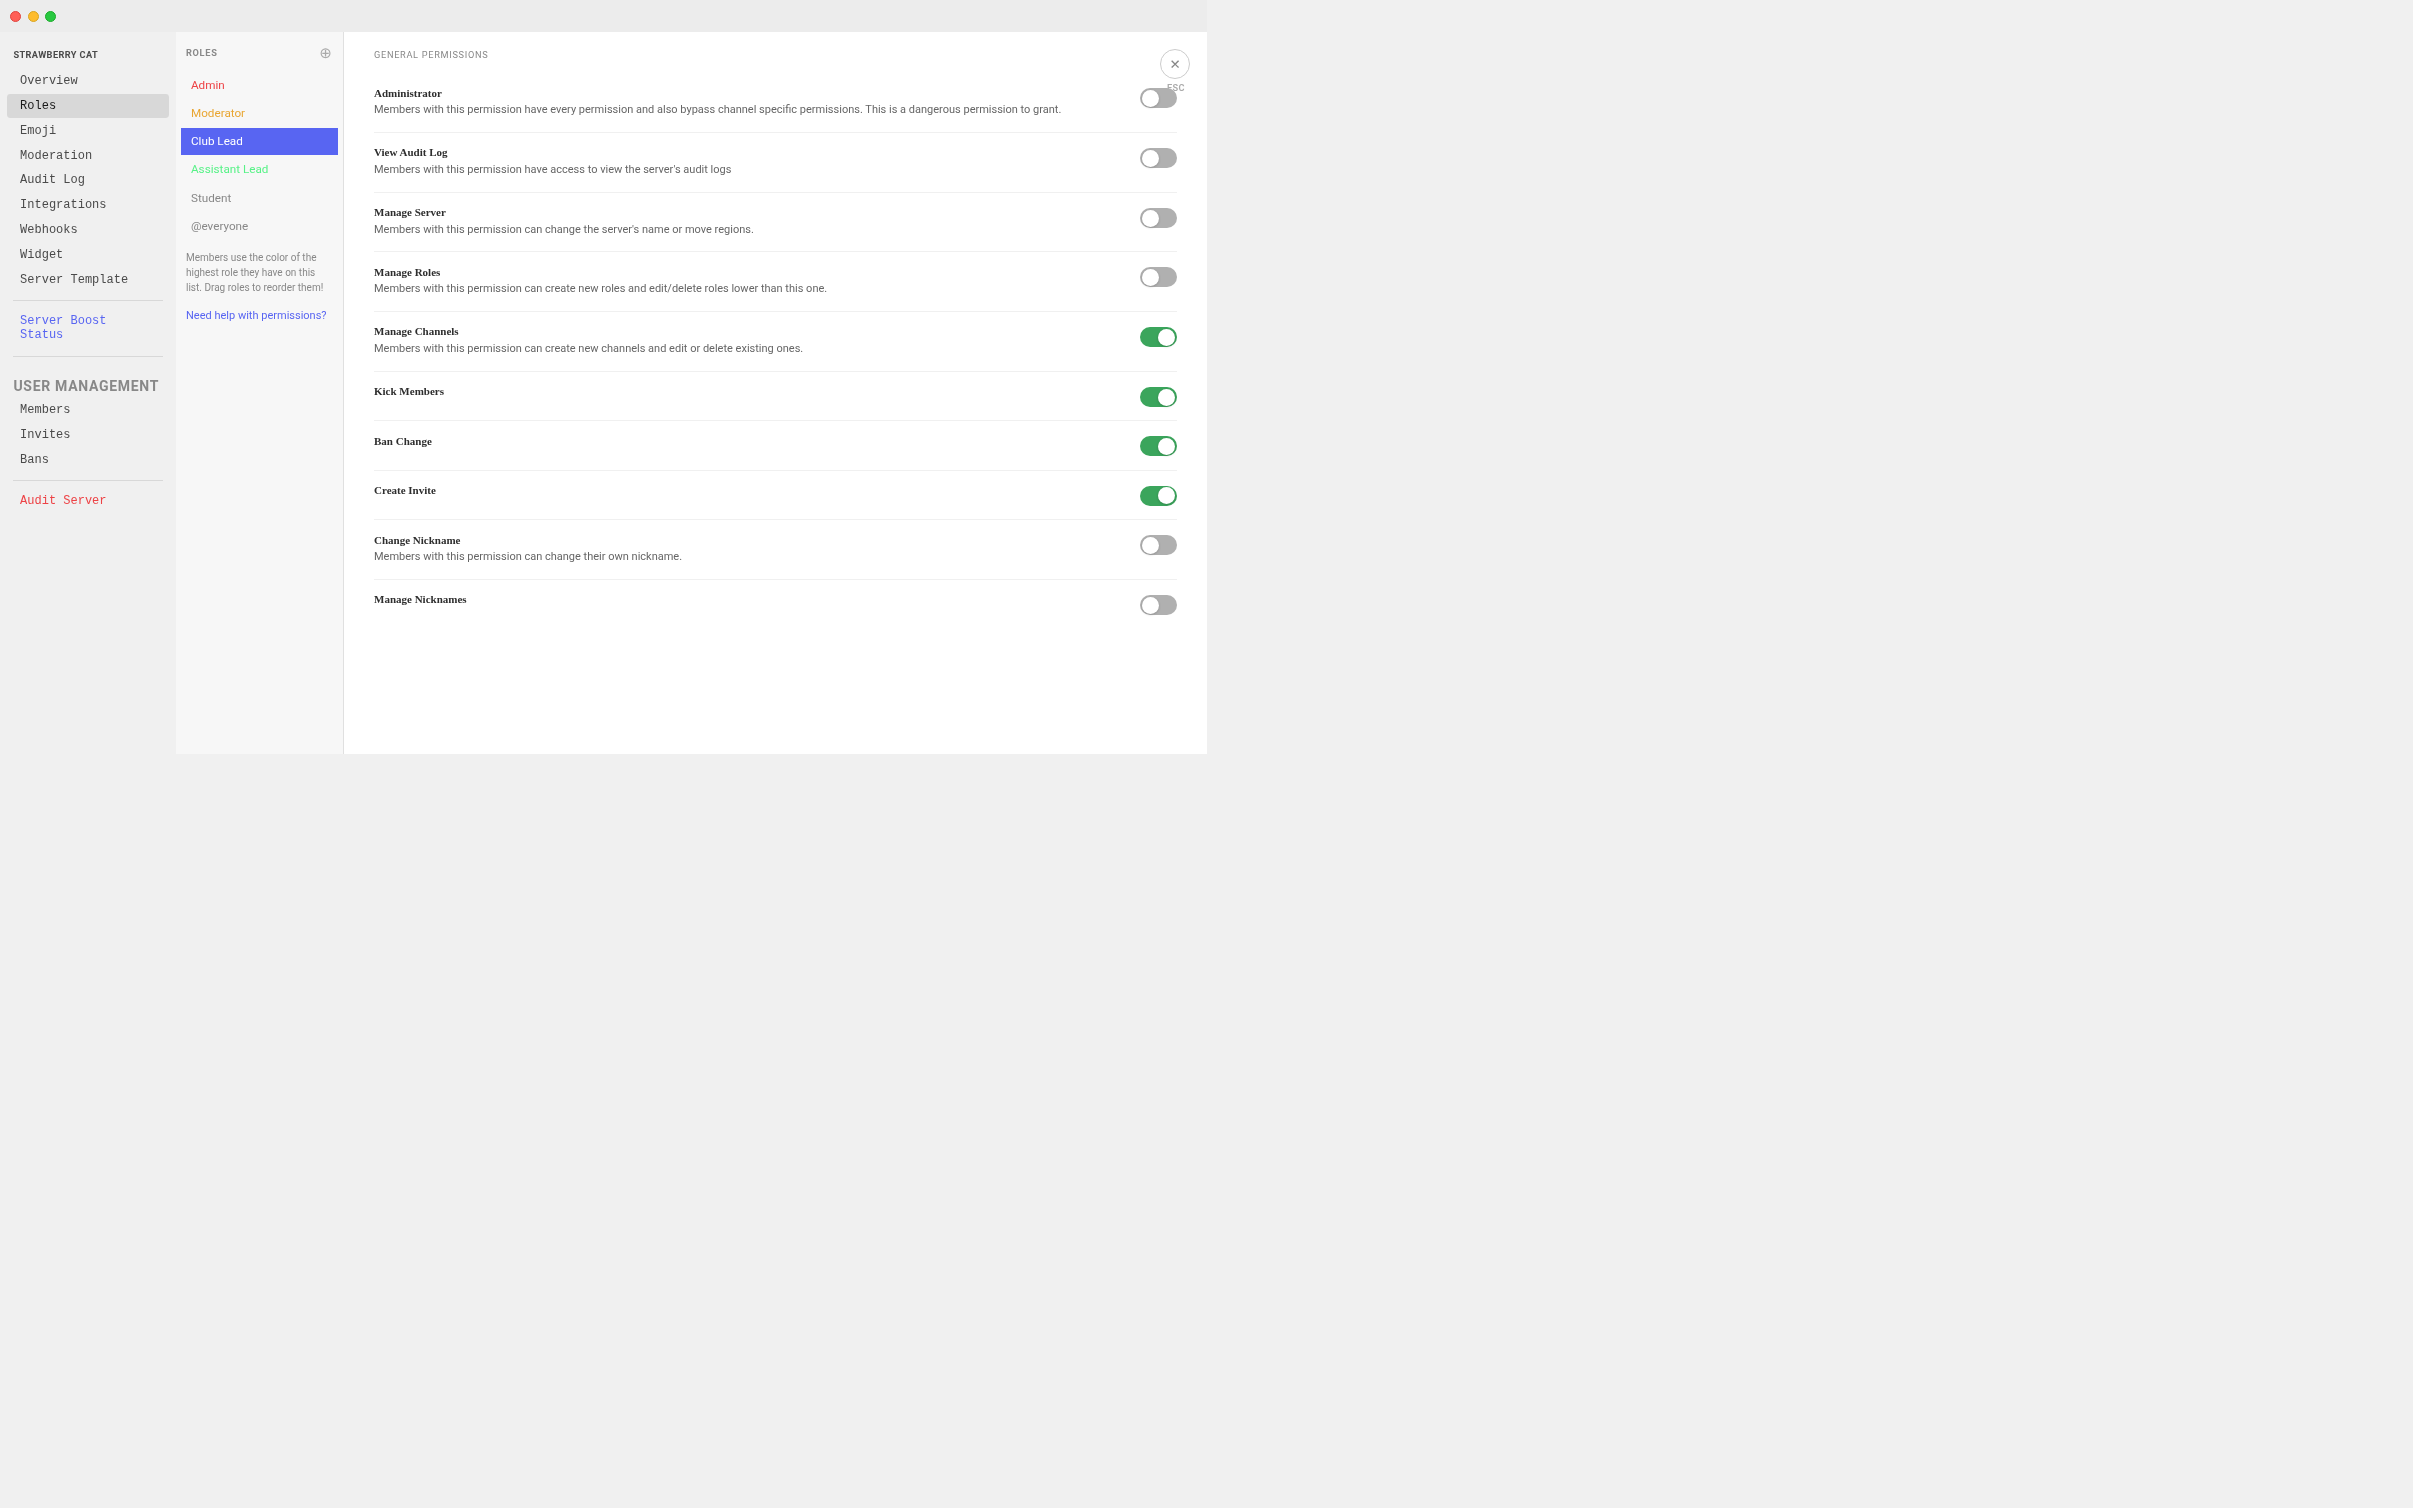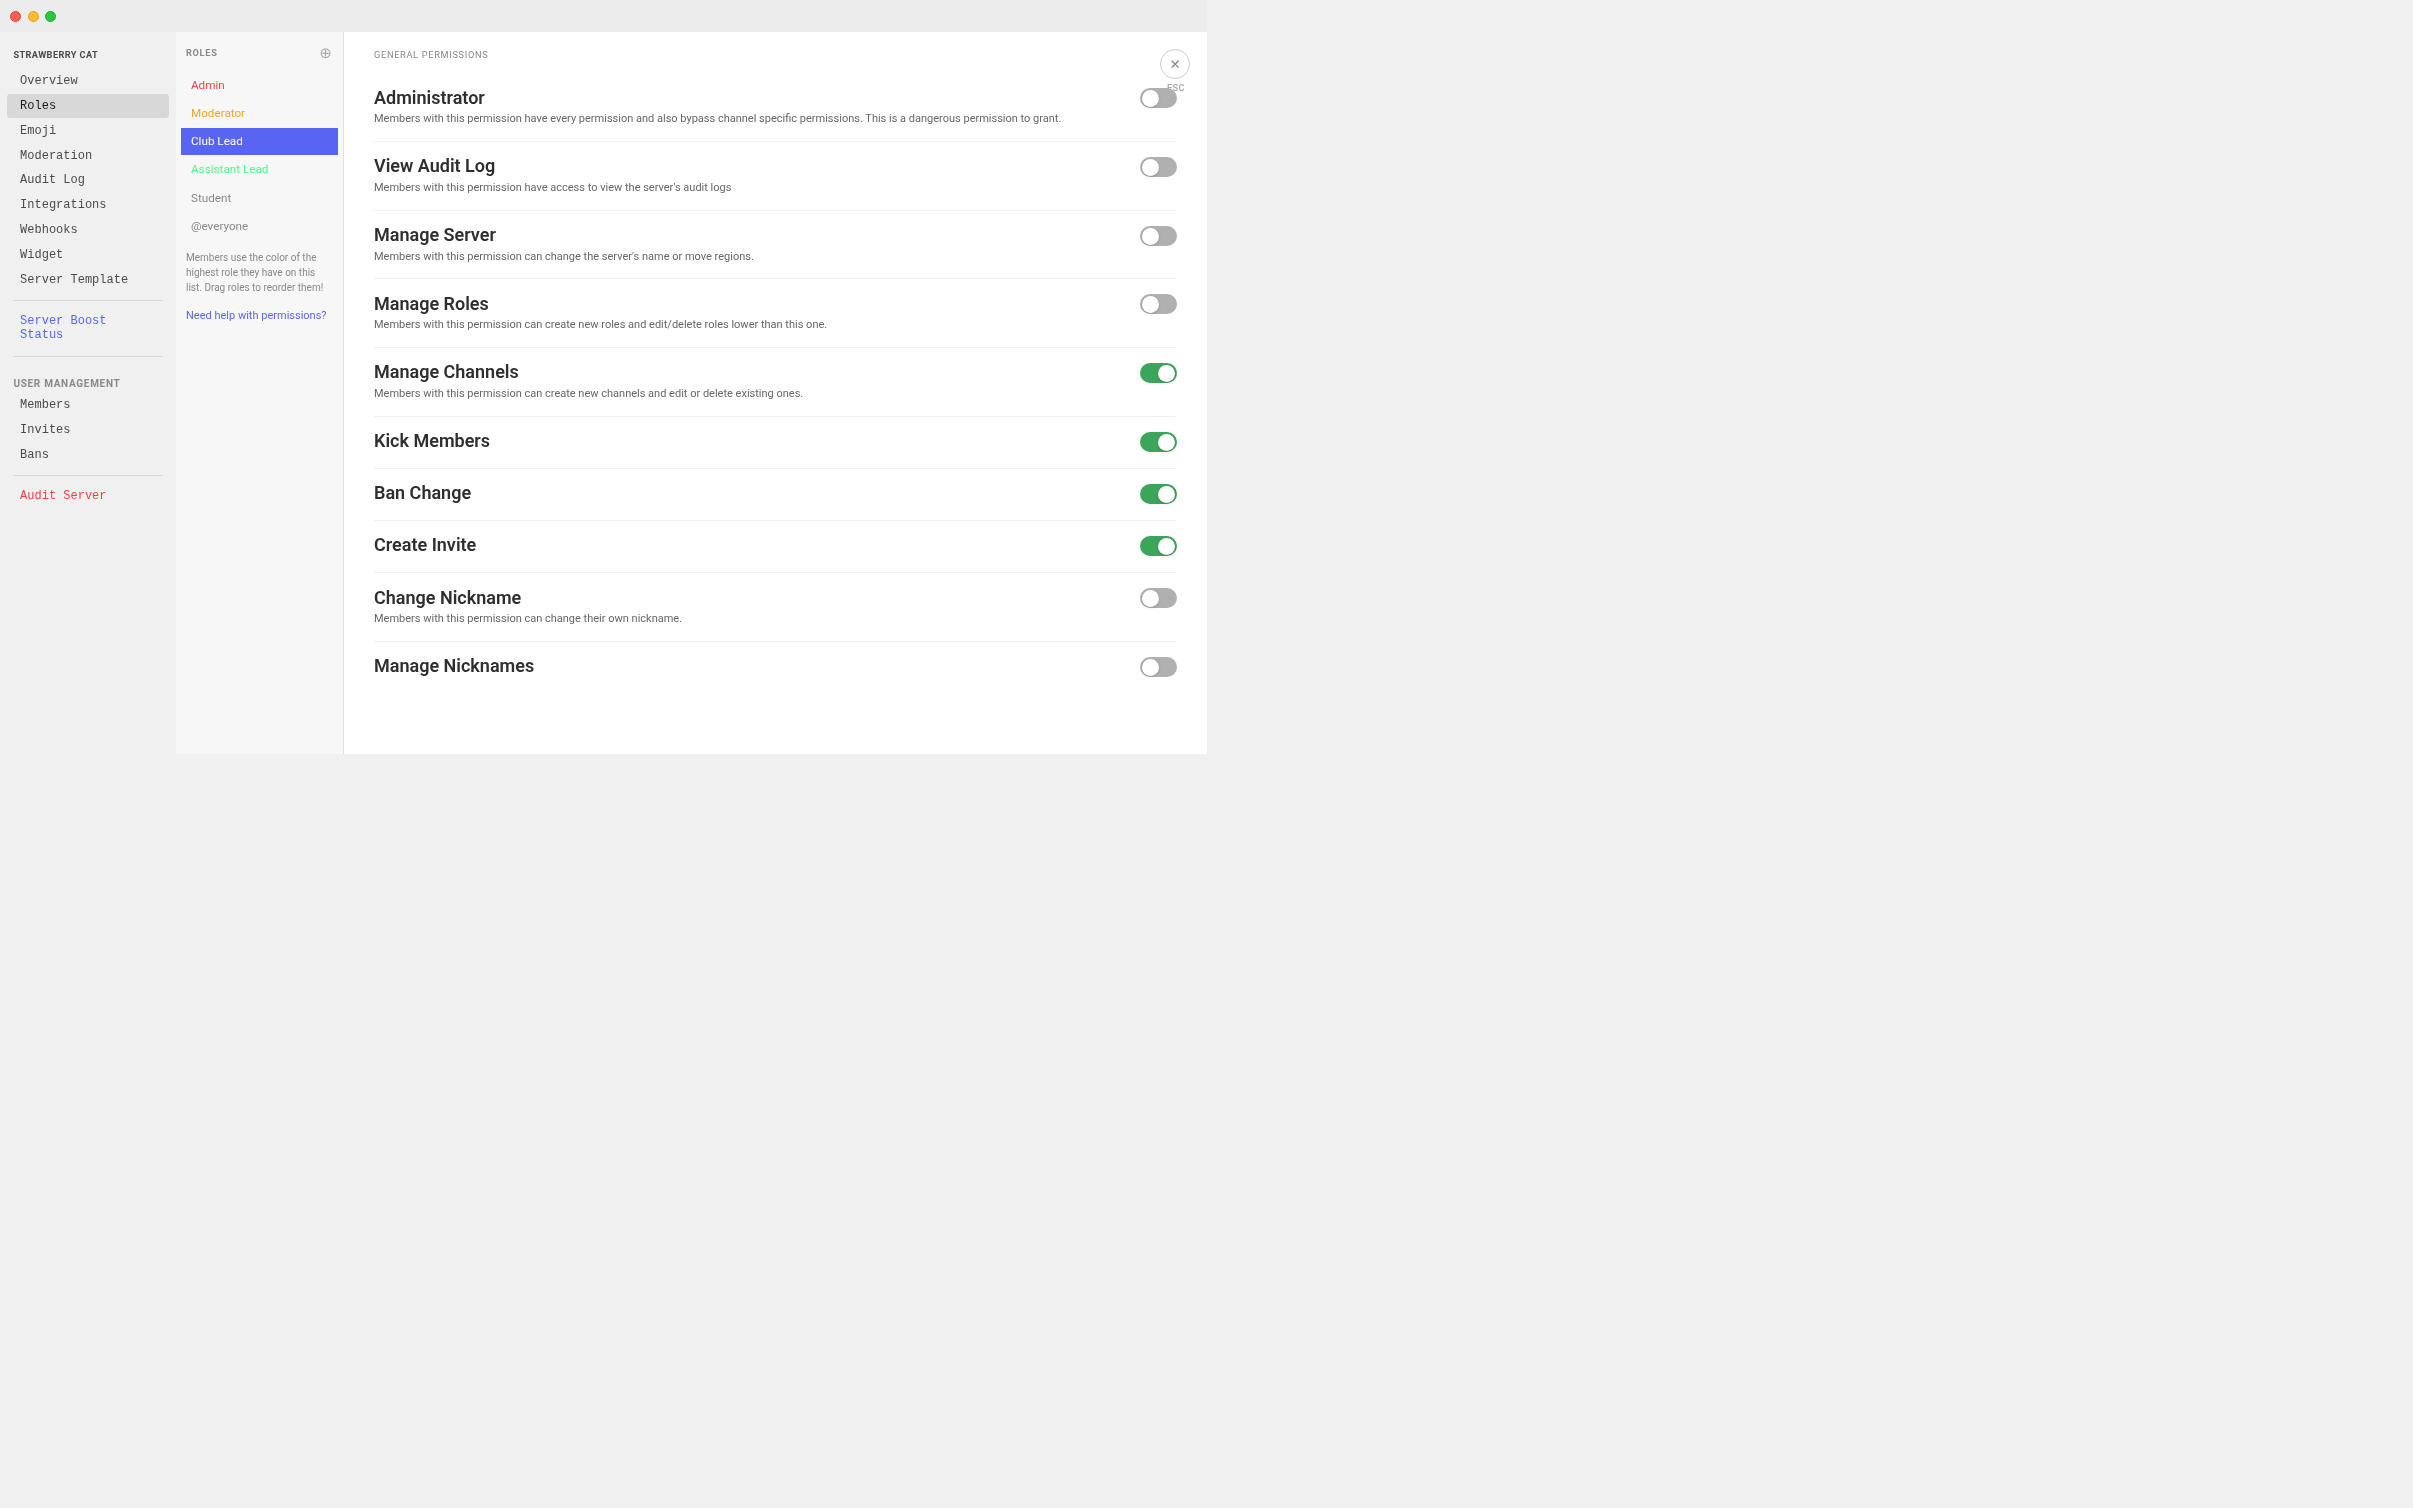"Administrator" .permission-name { font-family: none -> Liberation Serif, serif; font-size: 18px -> 11px }
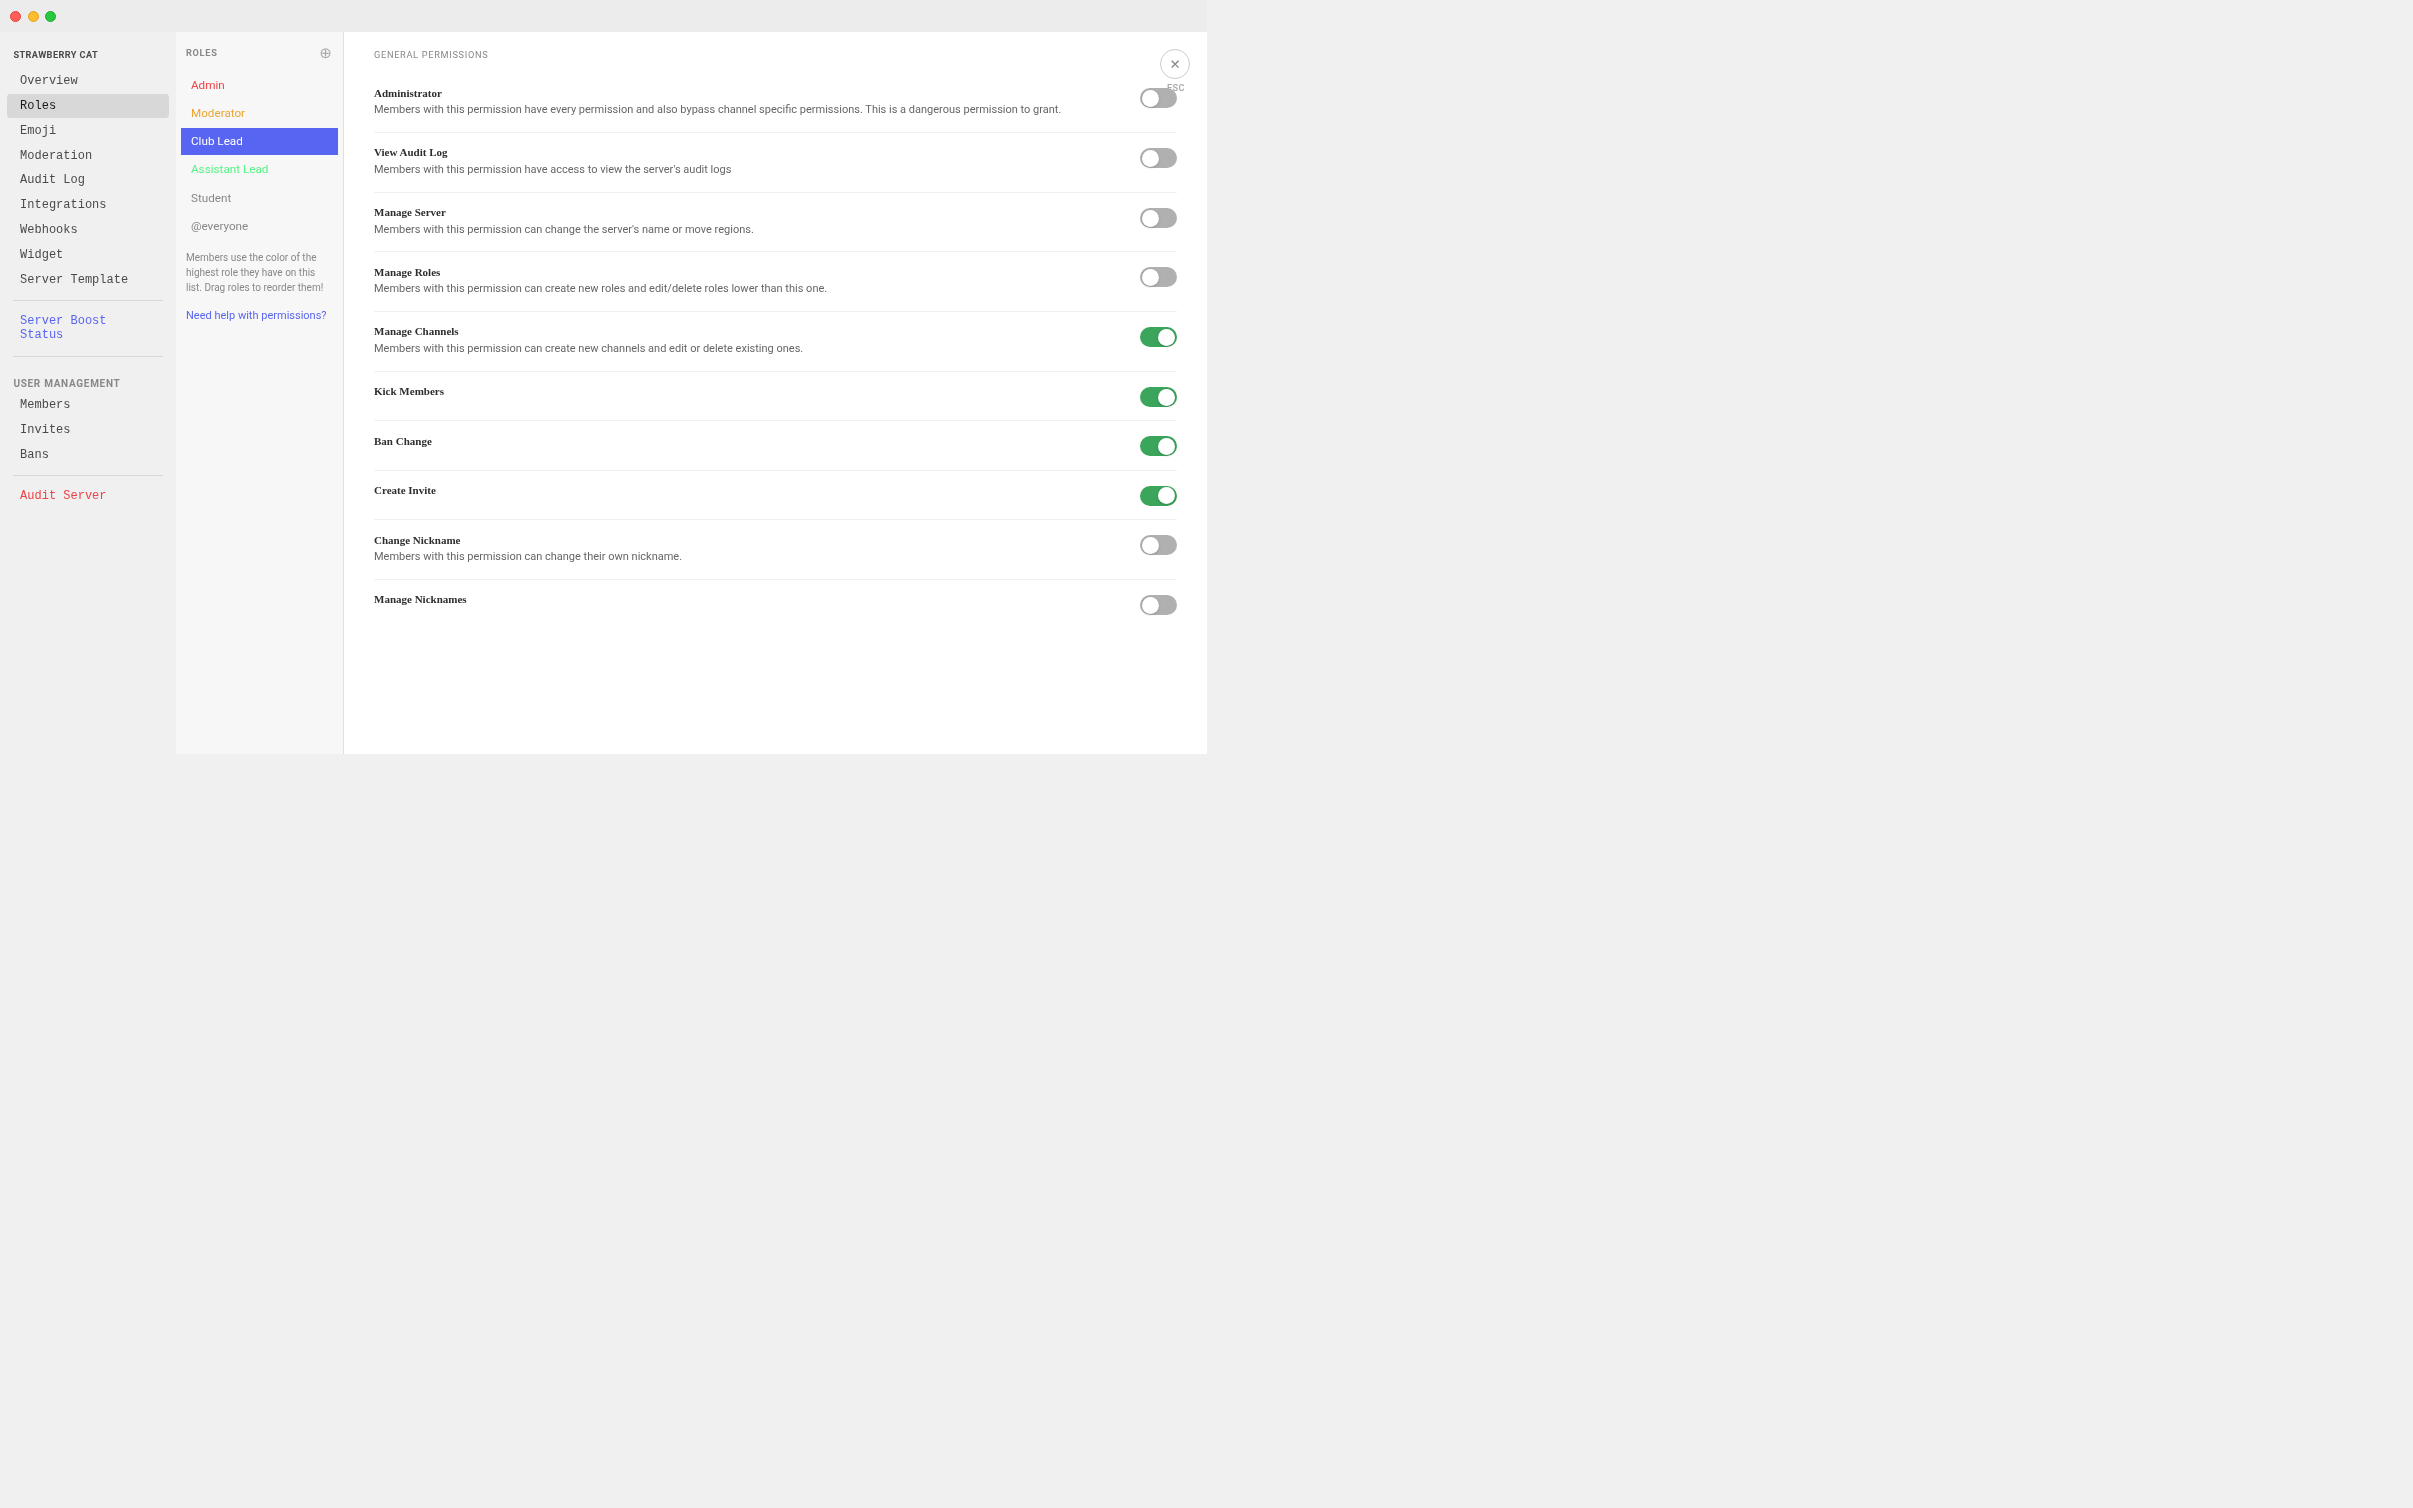"USER MANAGEMENT" .sidebar-section-label { font-size: 10px -> 14px }
